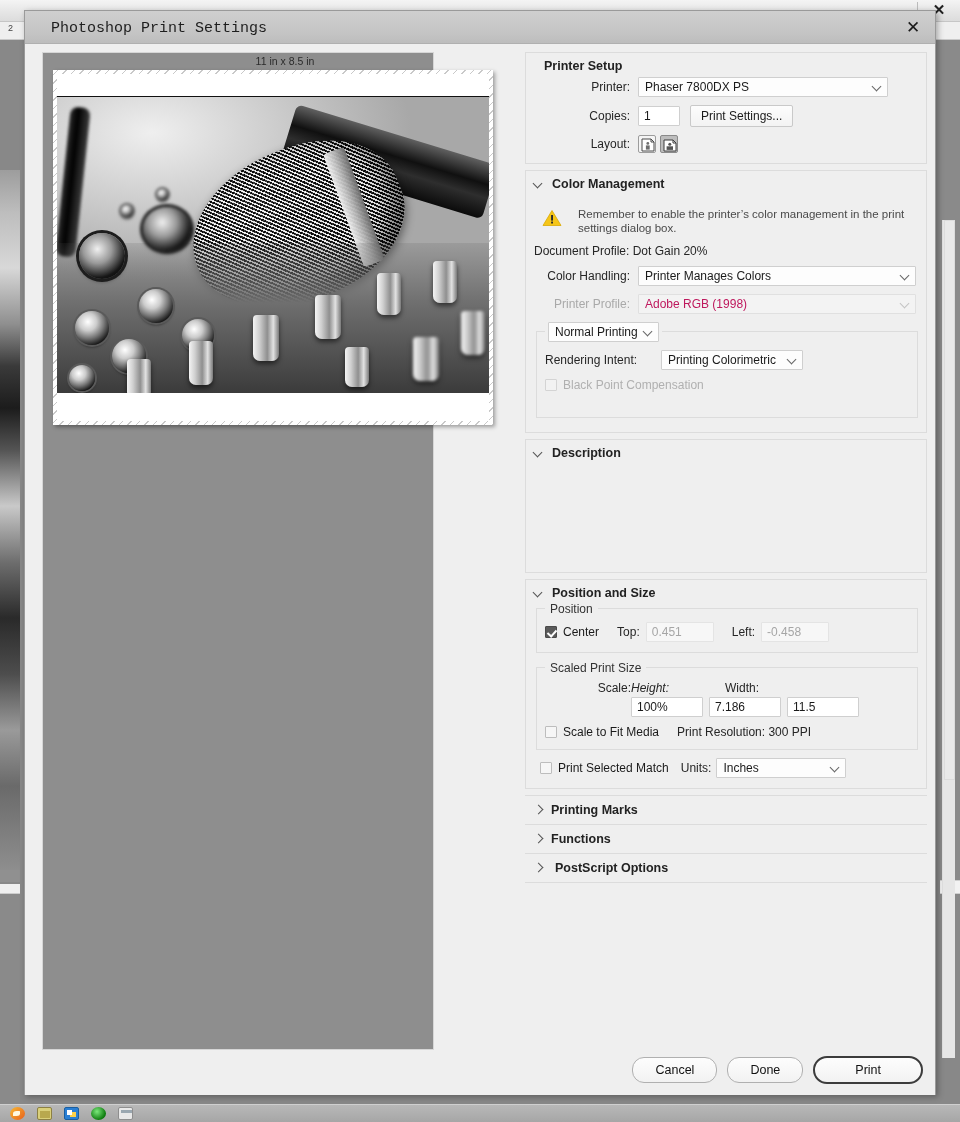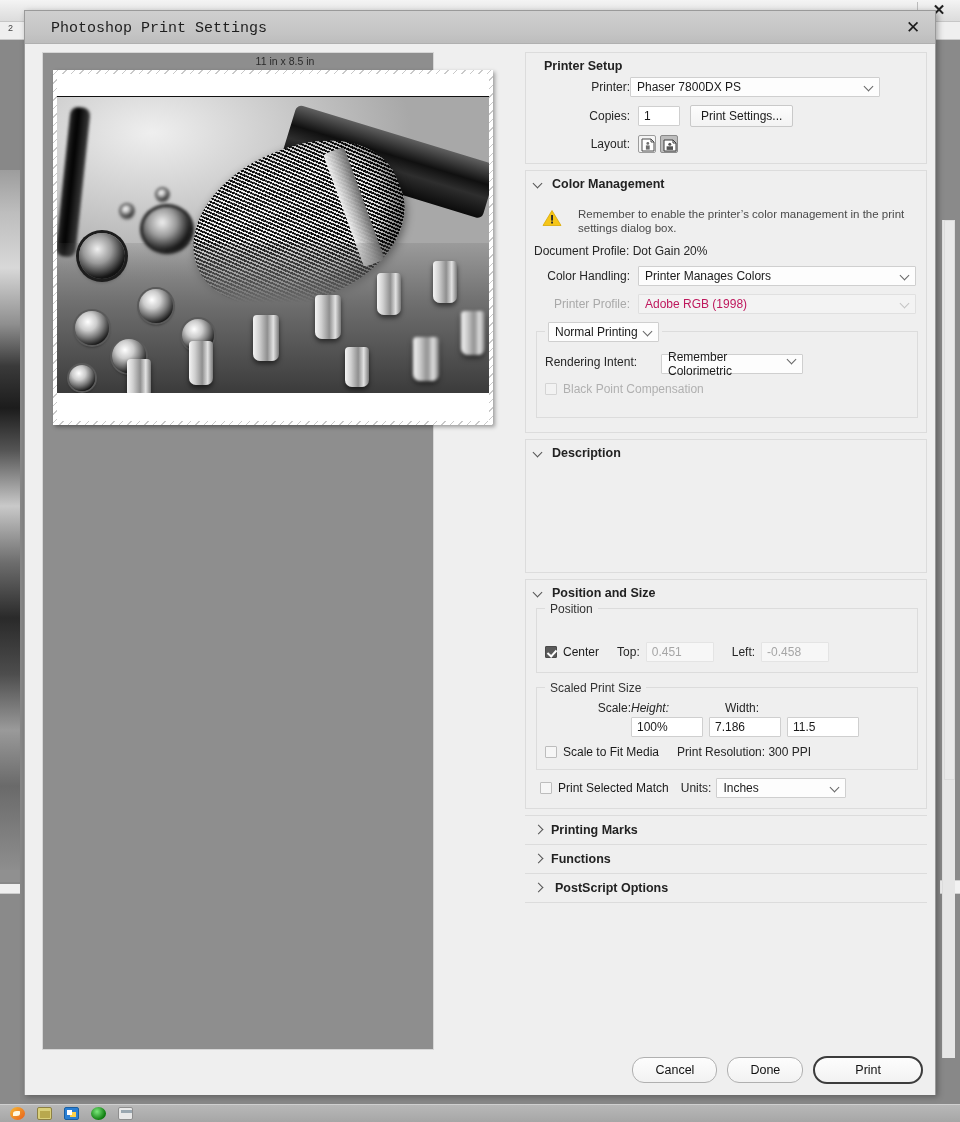"Printer:" span.lbl { margin-right: none -> 8px }
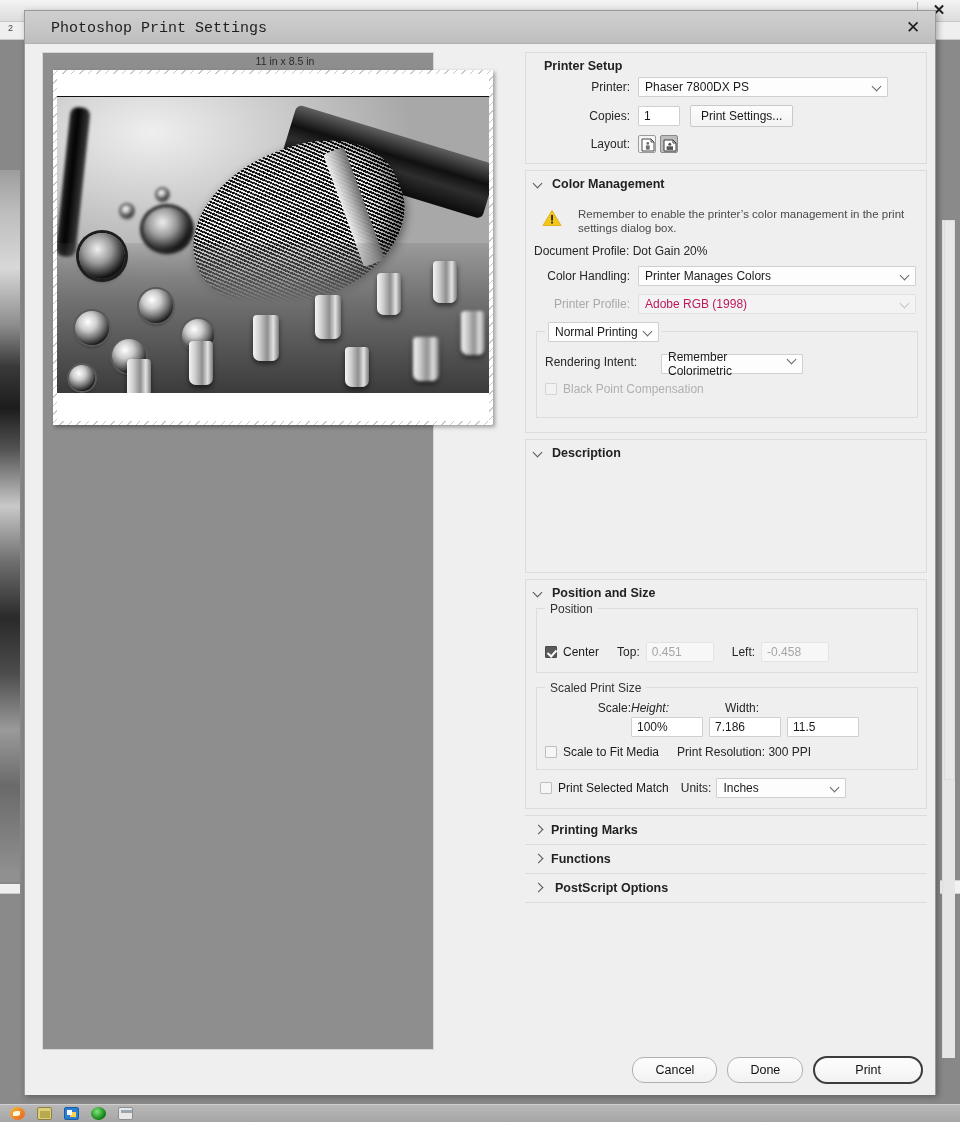"Remember Colorimetric" span.fakeselect { text: Remember -> Printing }
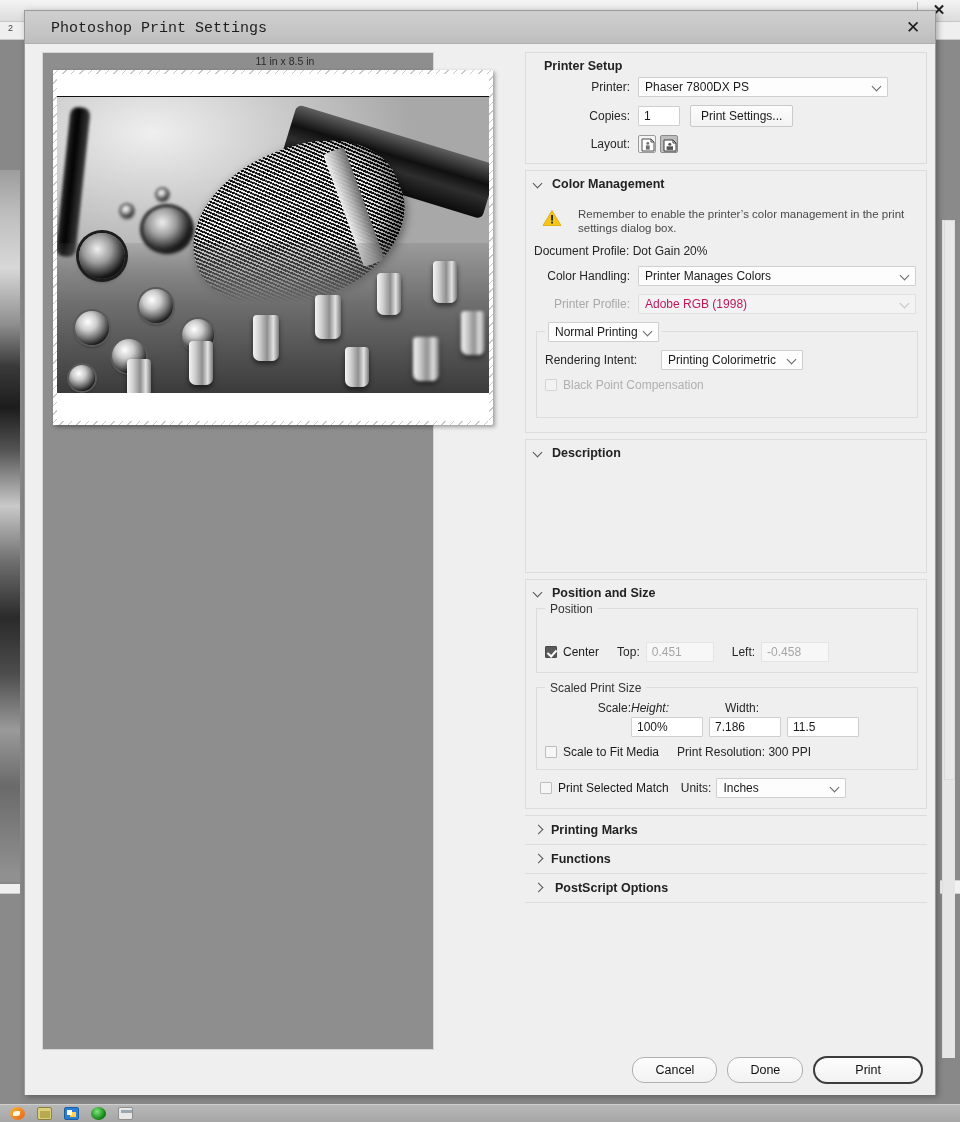"Center" div.row { margin-top: 20px -> none }
